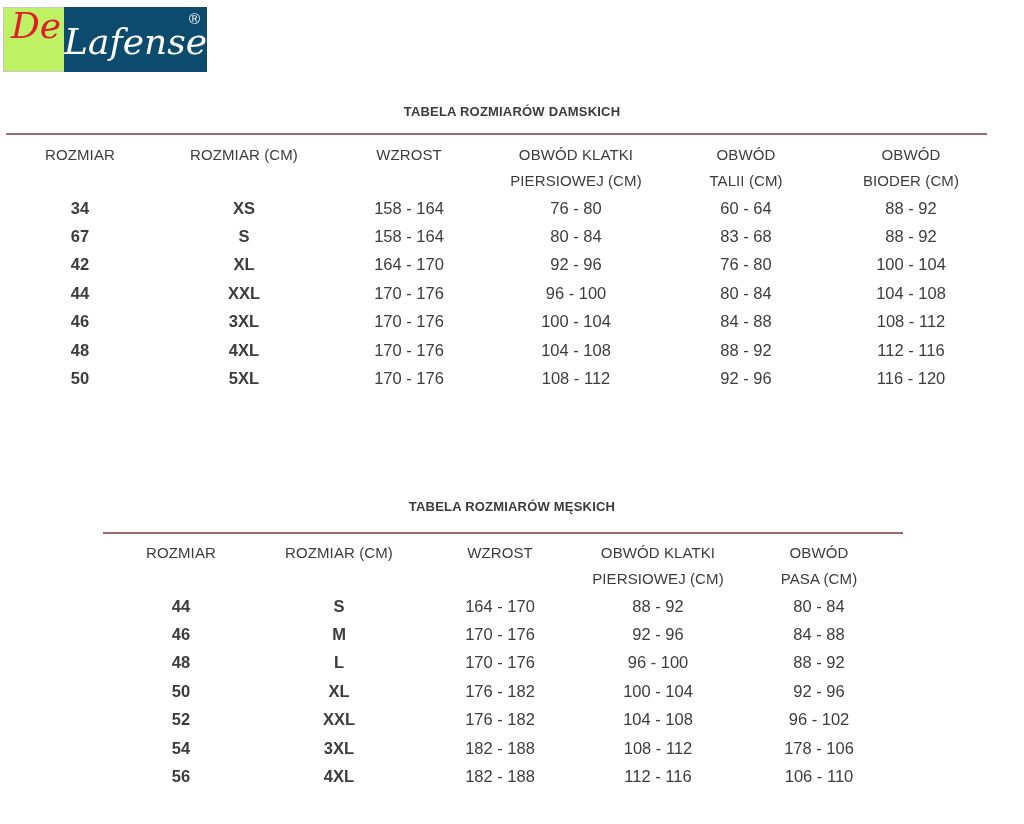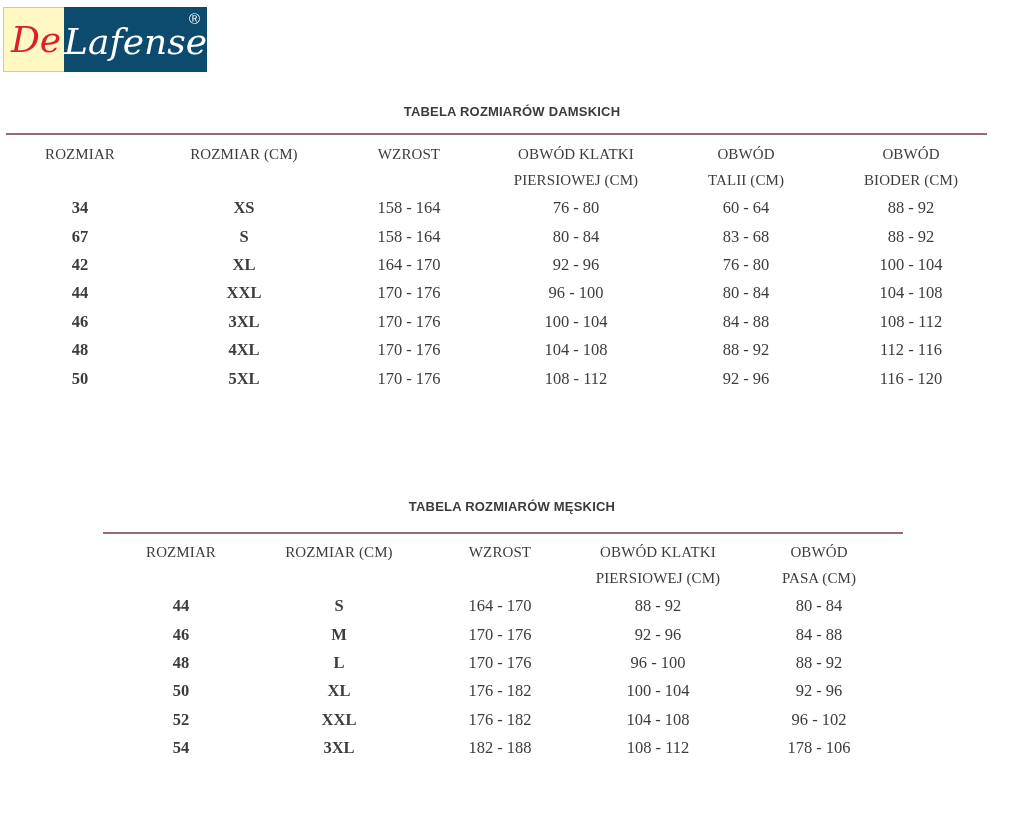"De" .logo-white { align-items: center -> flex-start; background: #fef9c3 -> #bef264 }
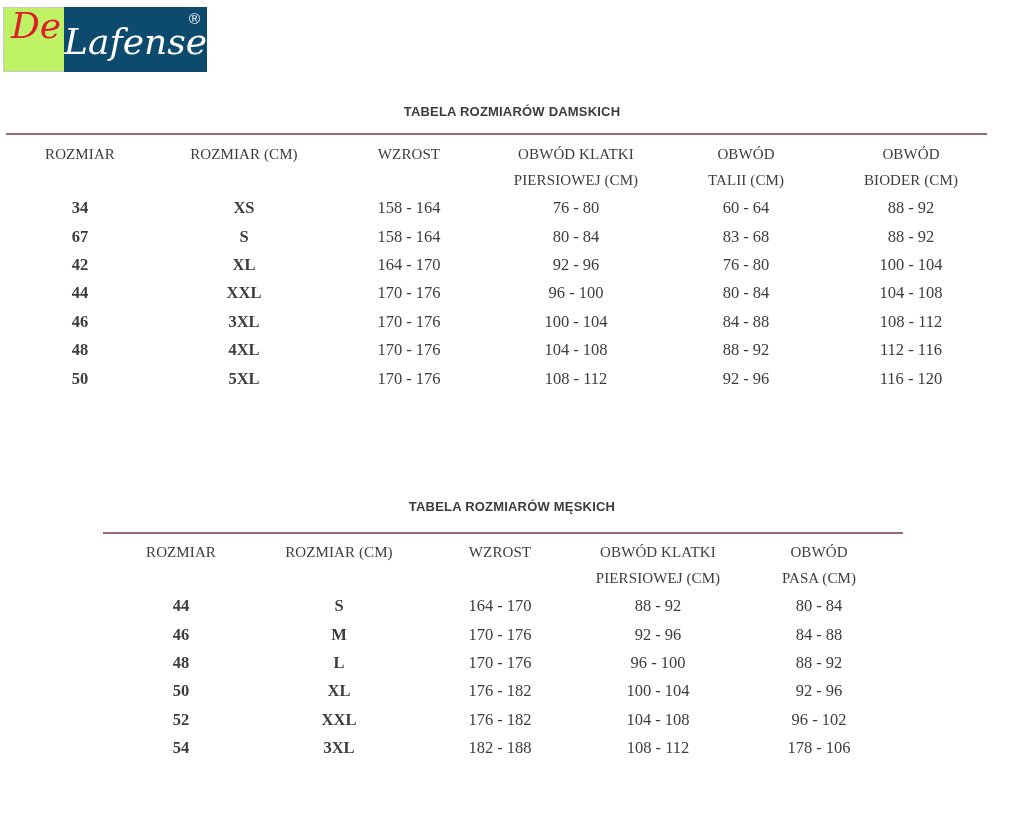"ROZMIAR" table { font-family: Liberation Serif, serif -> none }
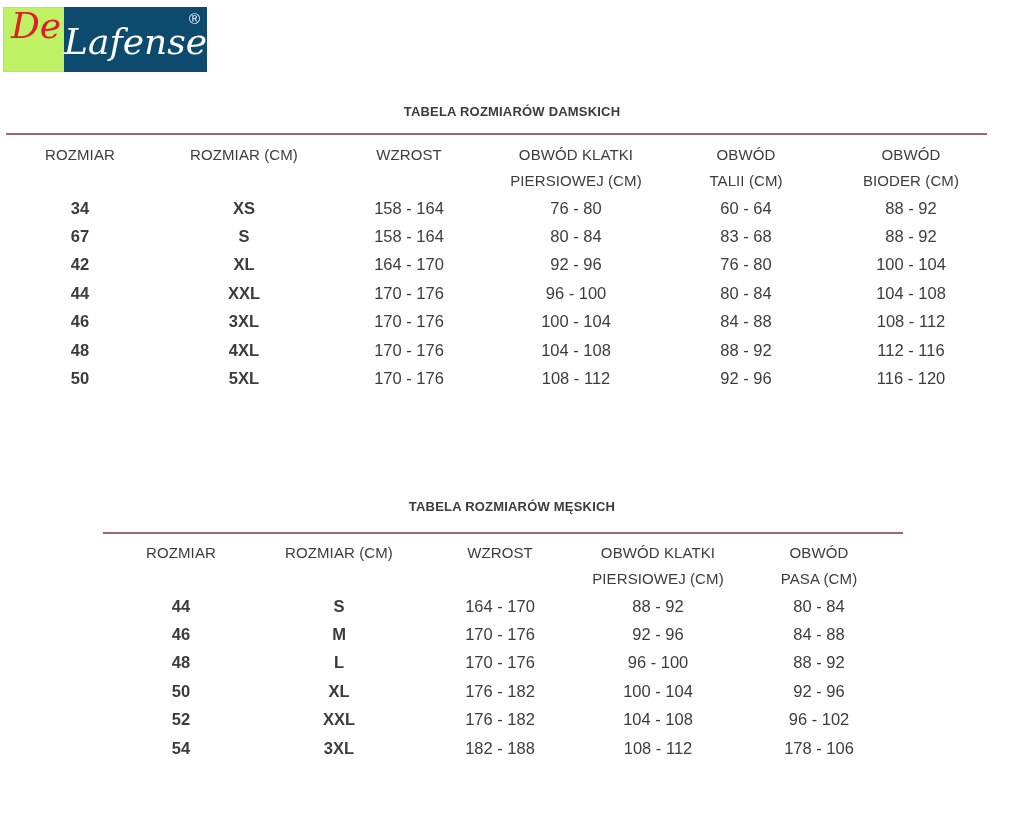"56" tr { html: none -> <tr> <td>56</td> <td>4XL</td> <td>182 - 188</td> <td>112 - 116</td> <td>106 - 110</td> </tr> }
